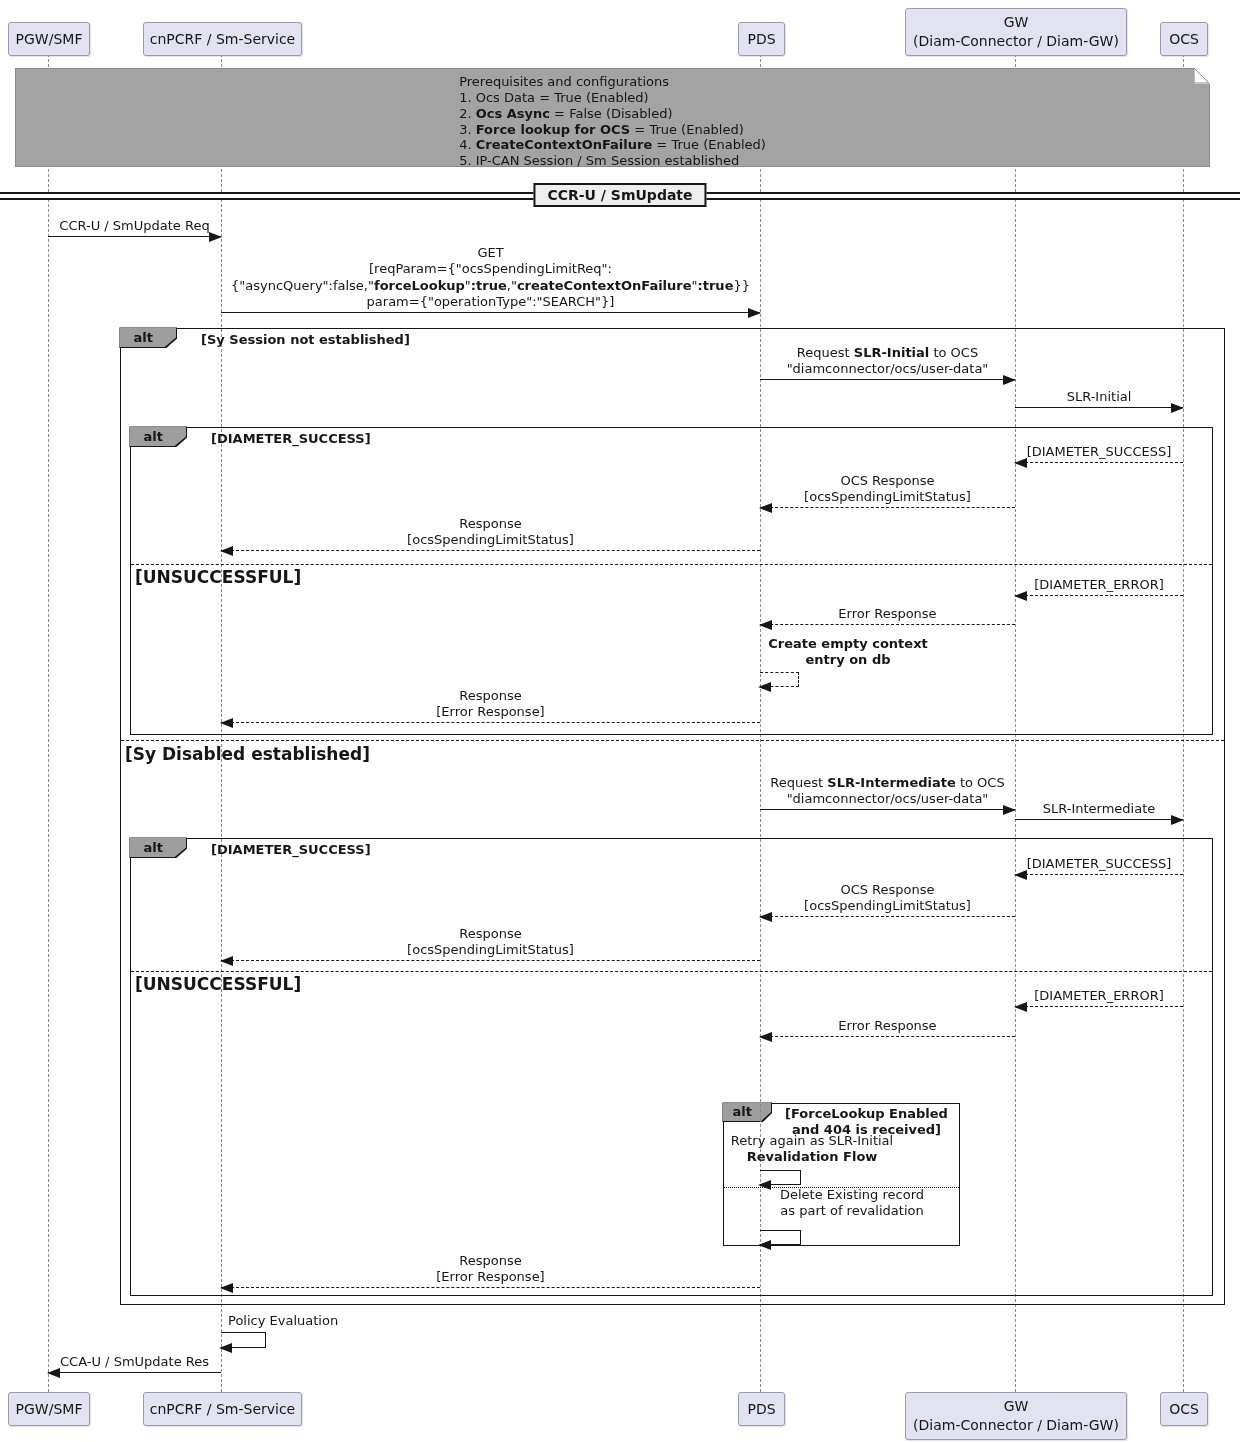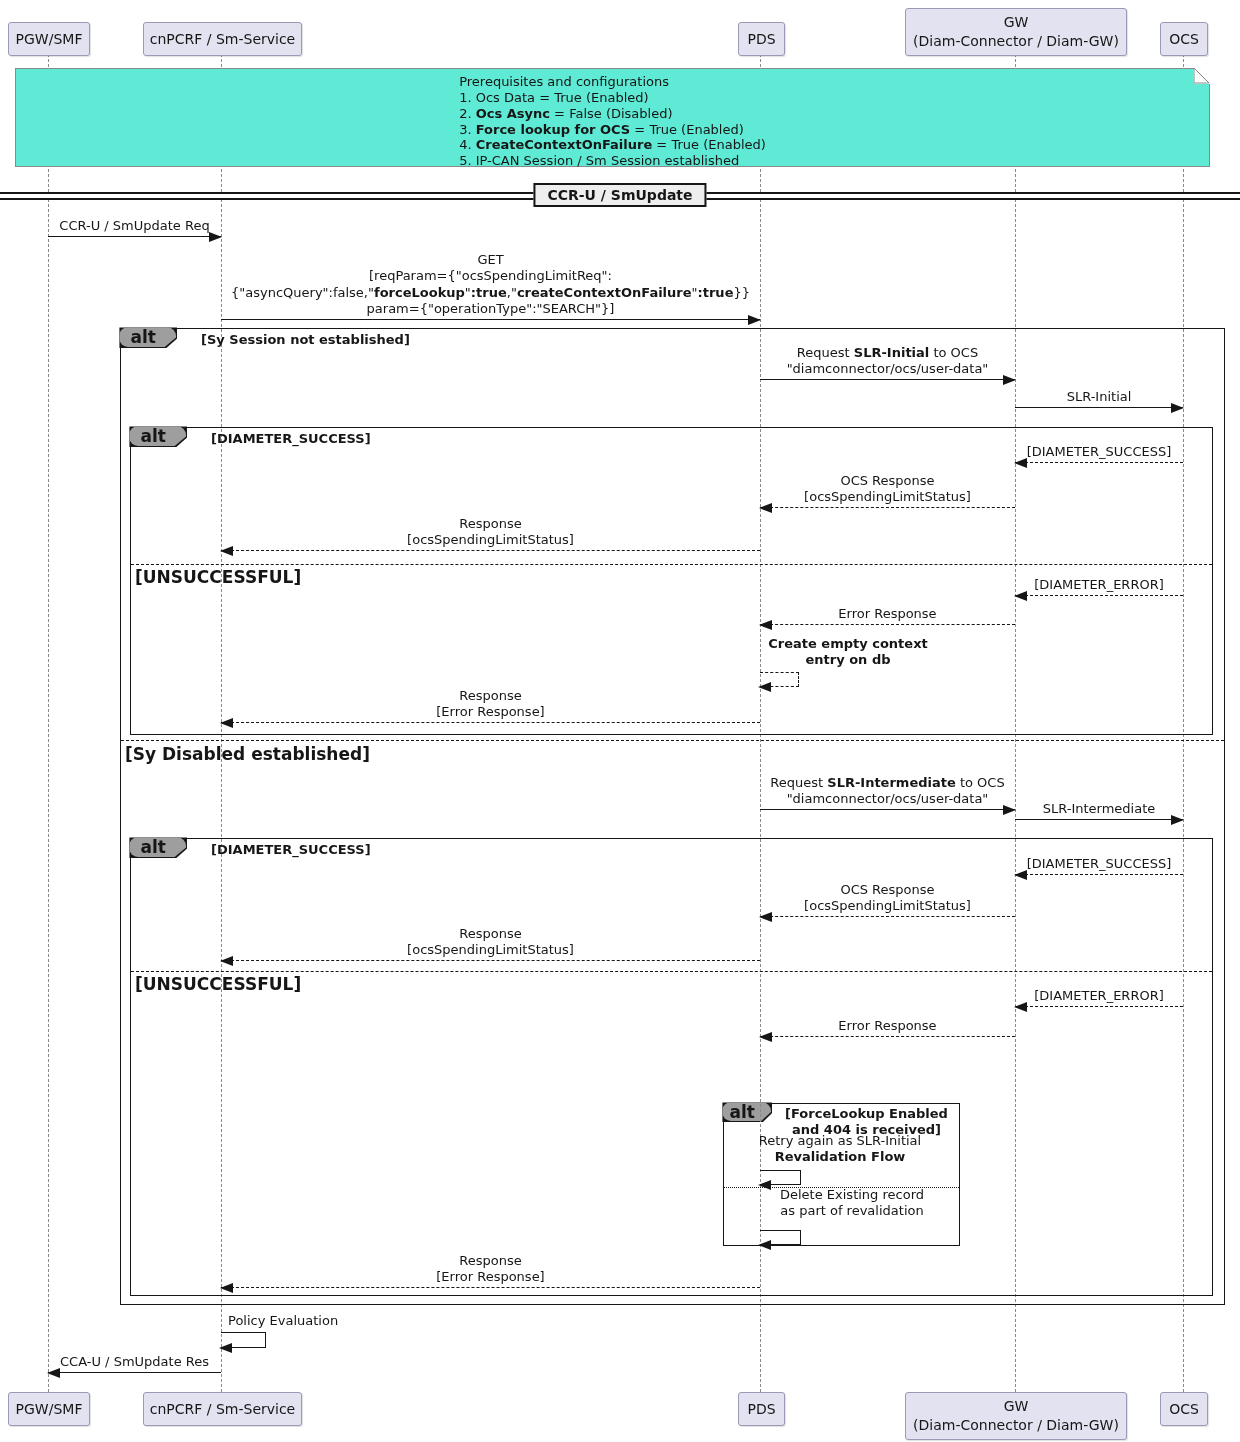"Prerequisites and configurations" .note { background: #5eead4 -> #a3a3a3 }
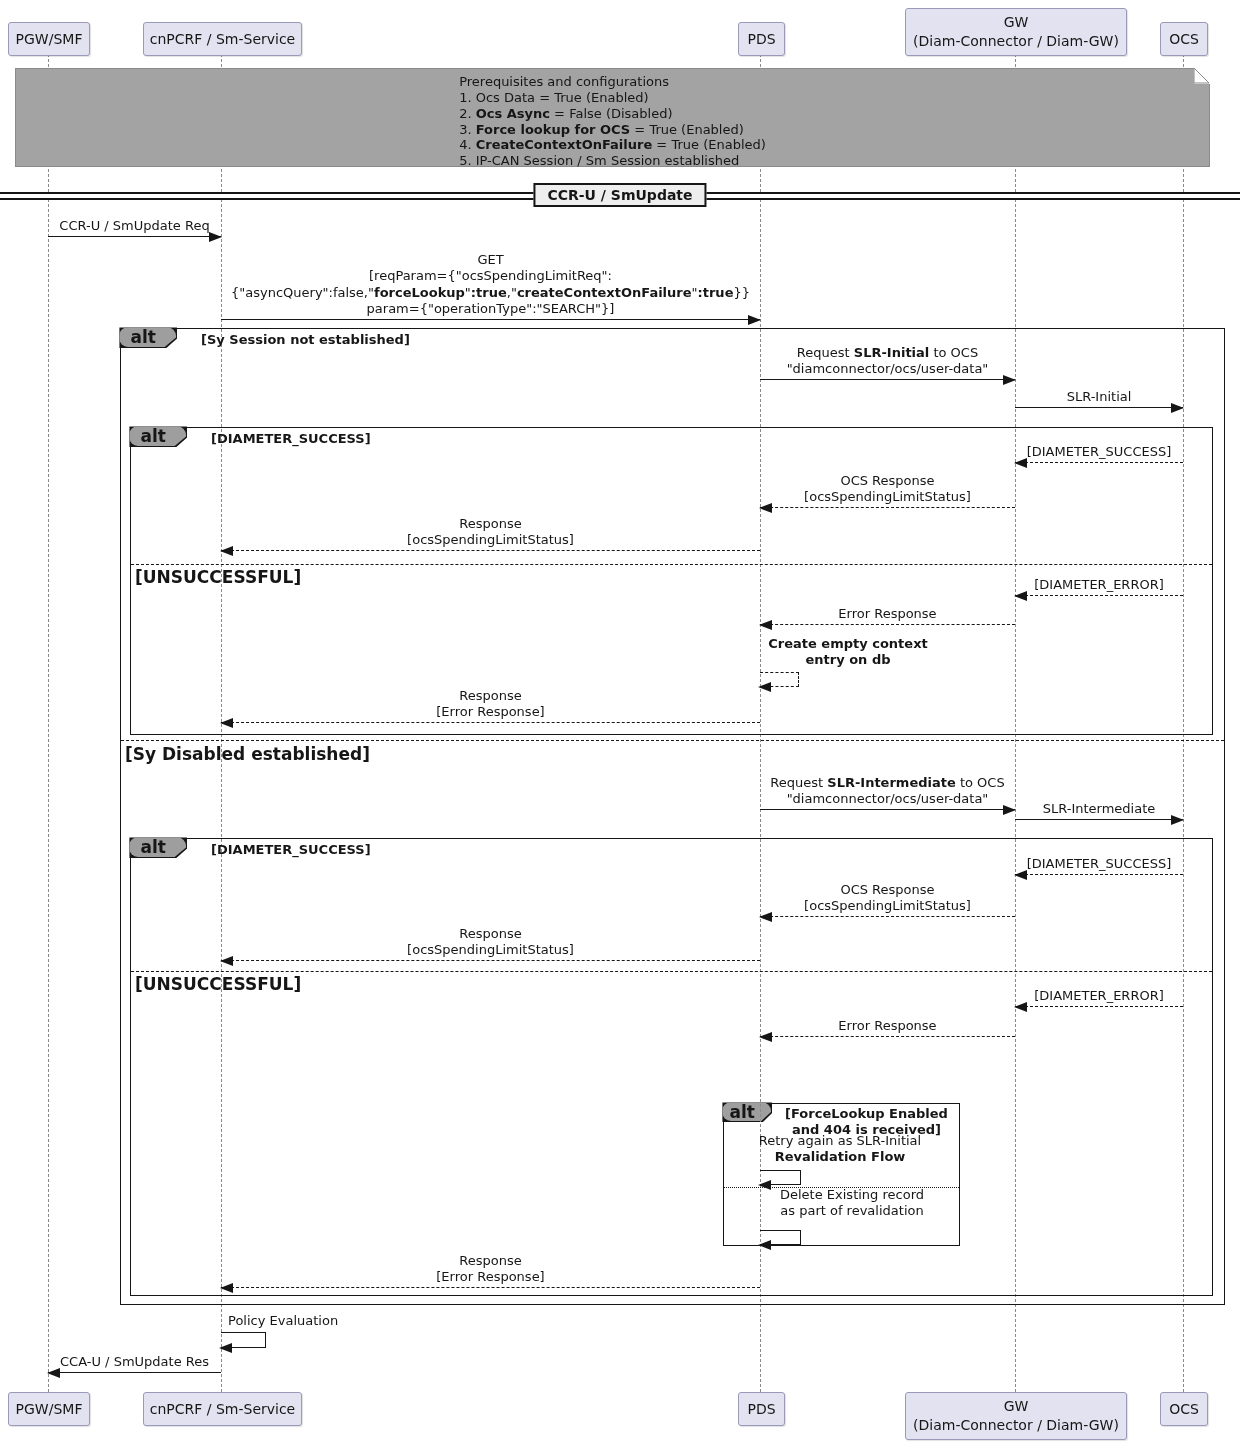"GET" div.msg { top: 252px -> 245px }
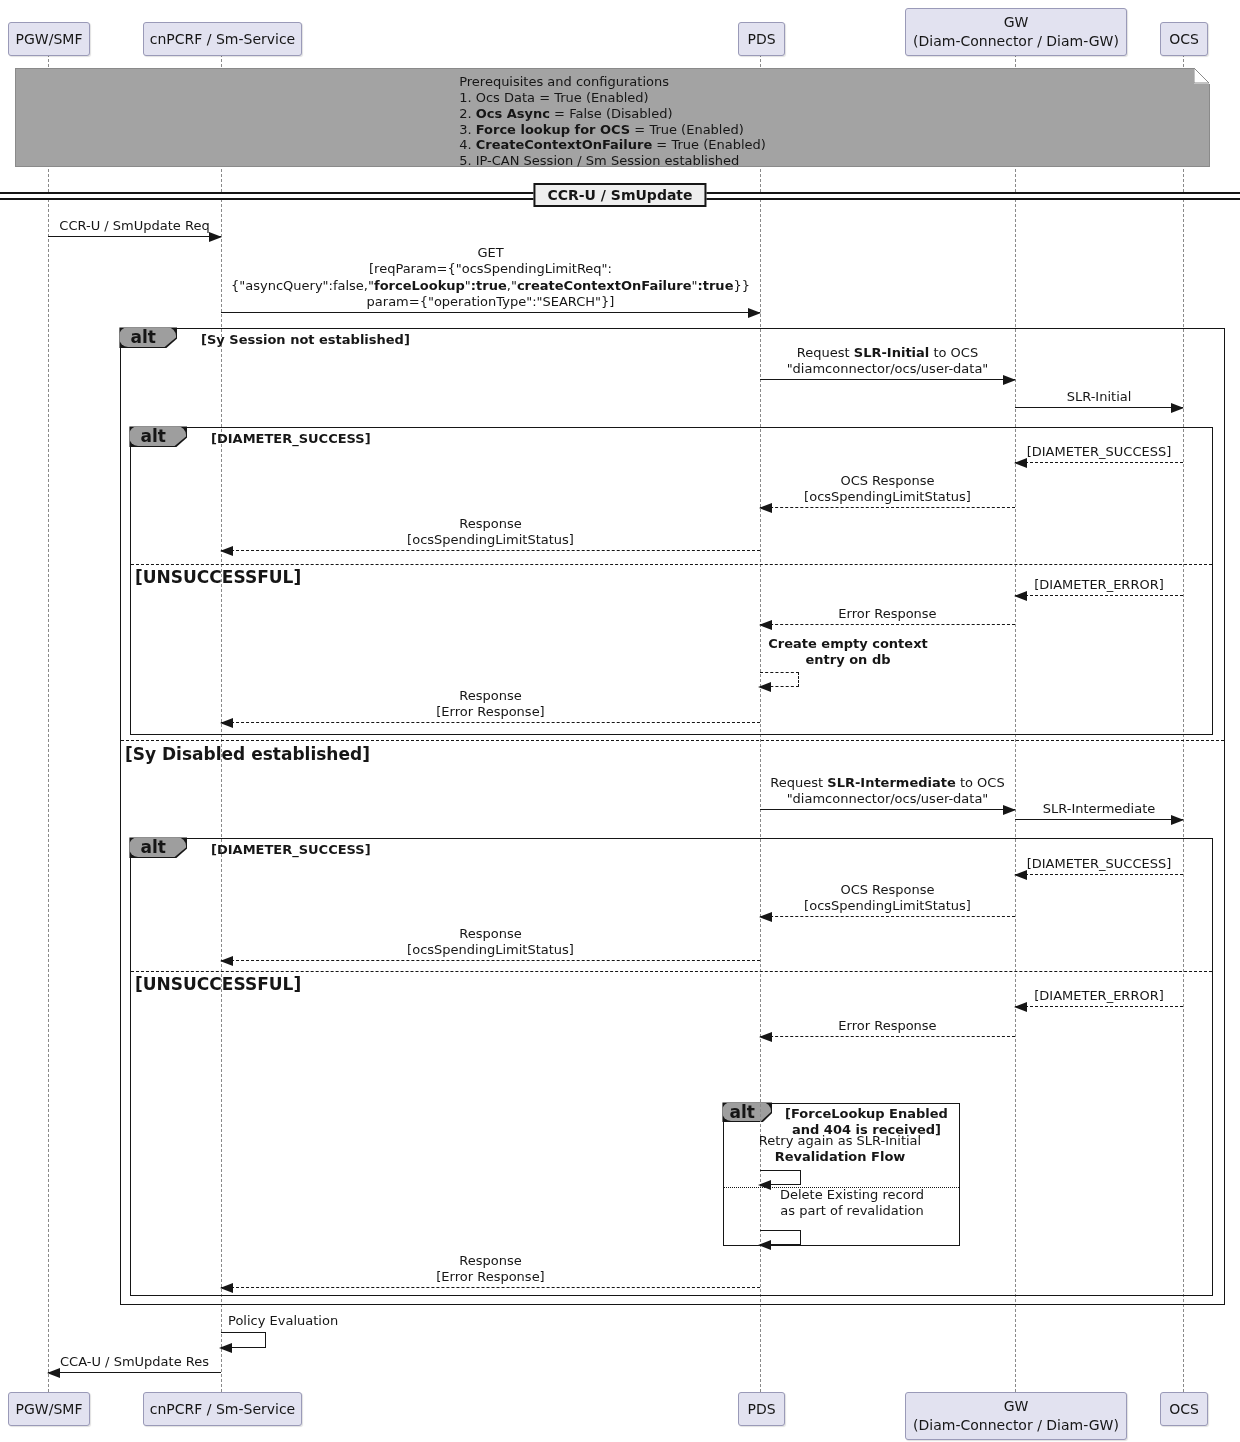"alt" .ftab-in { border-radius: 9px -> none; font-size: 17px -> 13px }
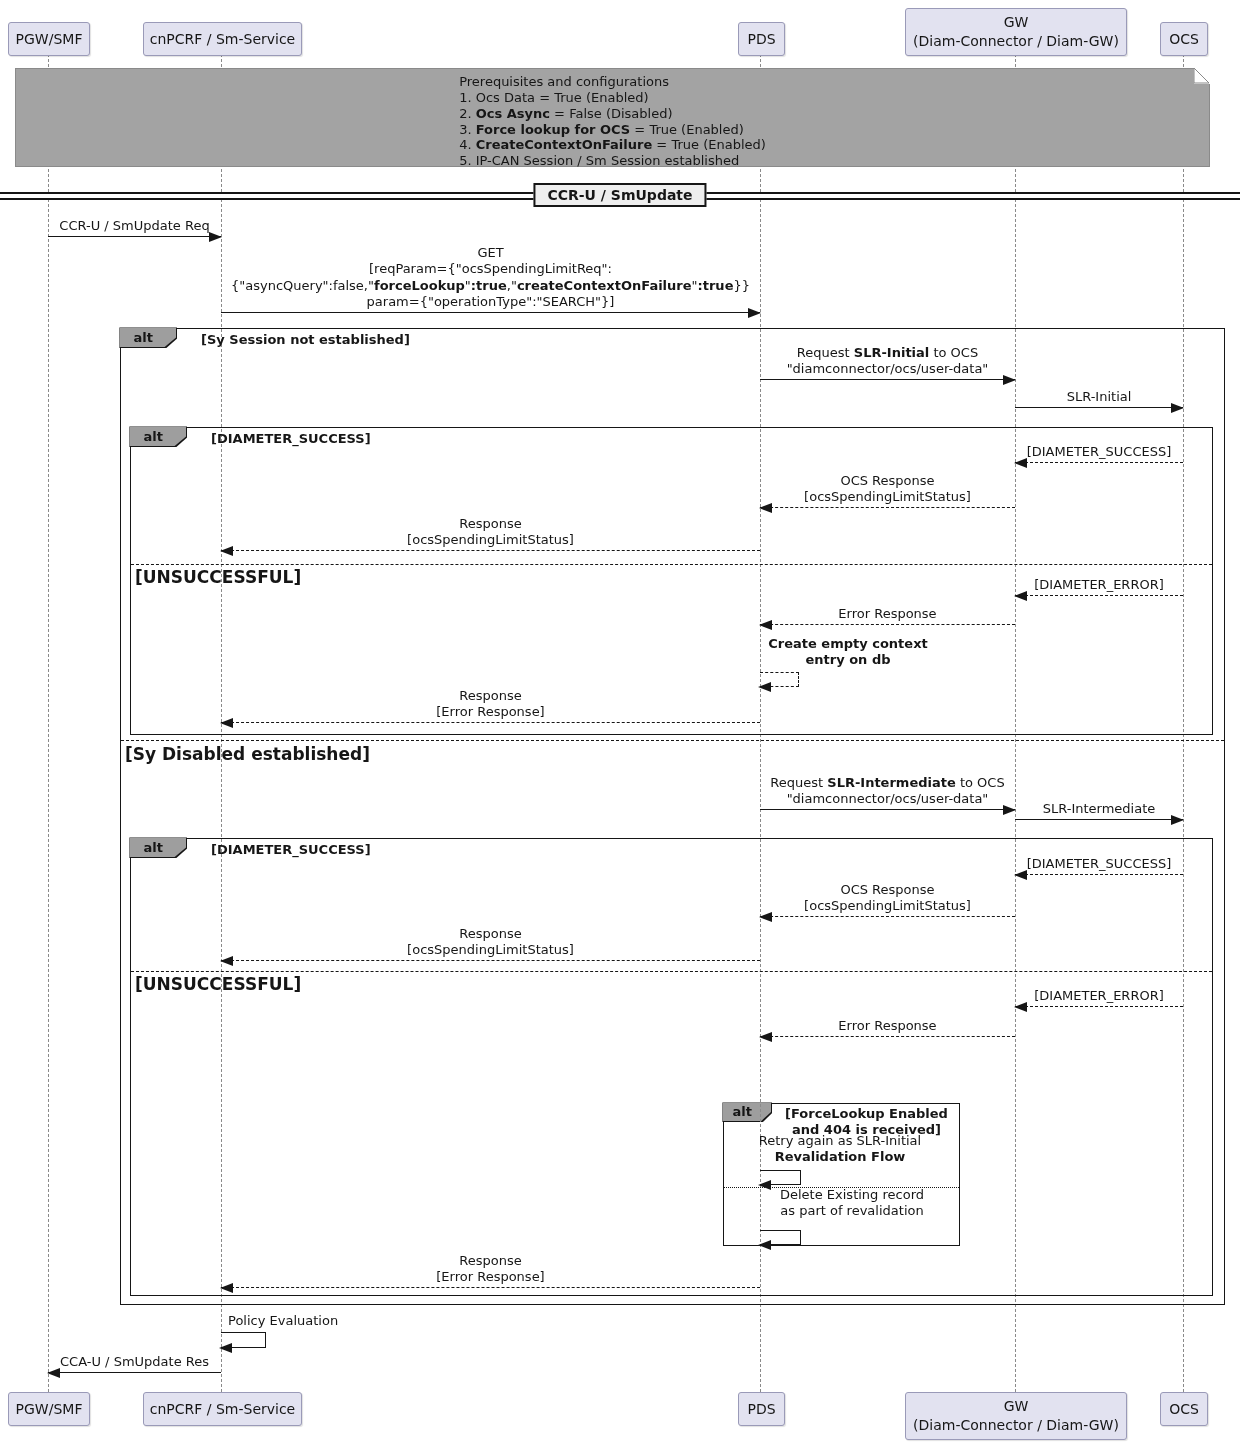"Retry again as SLR-Initial" div.selflbl { left: 754px -> 726px }
